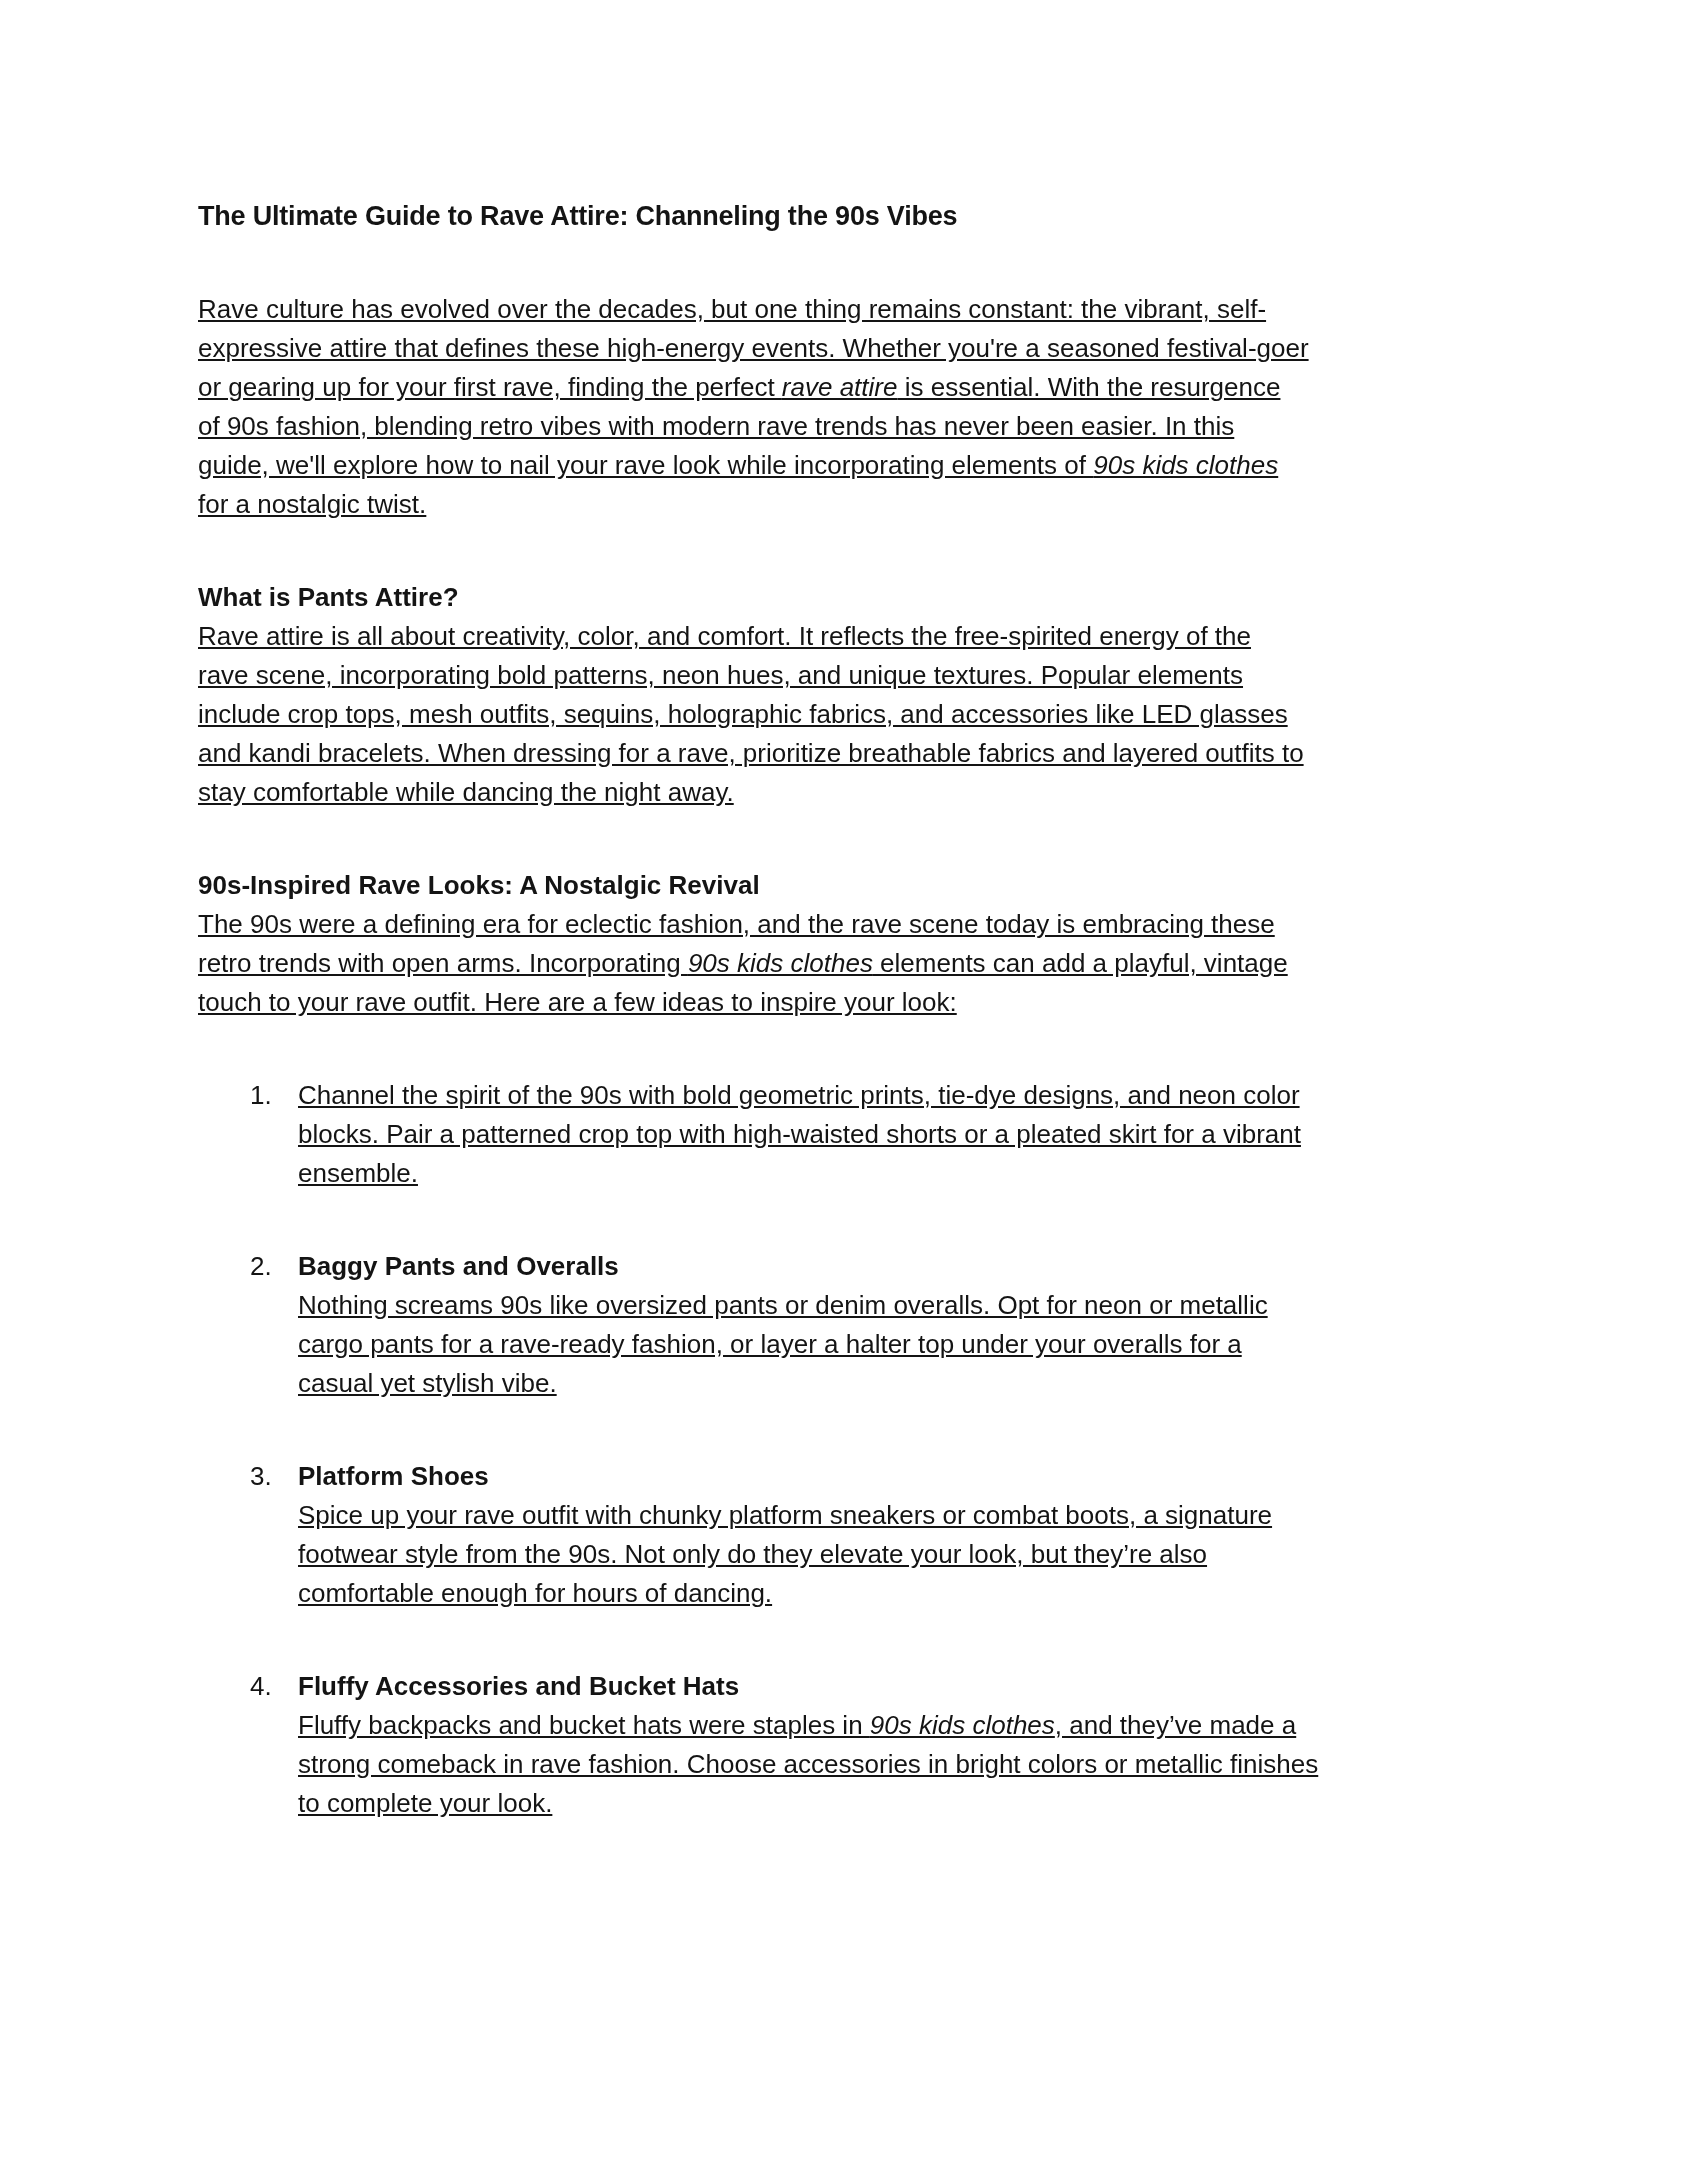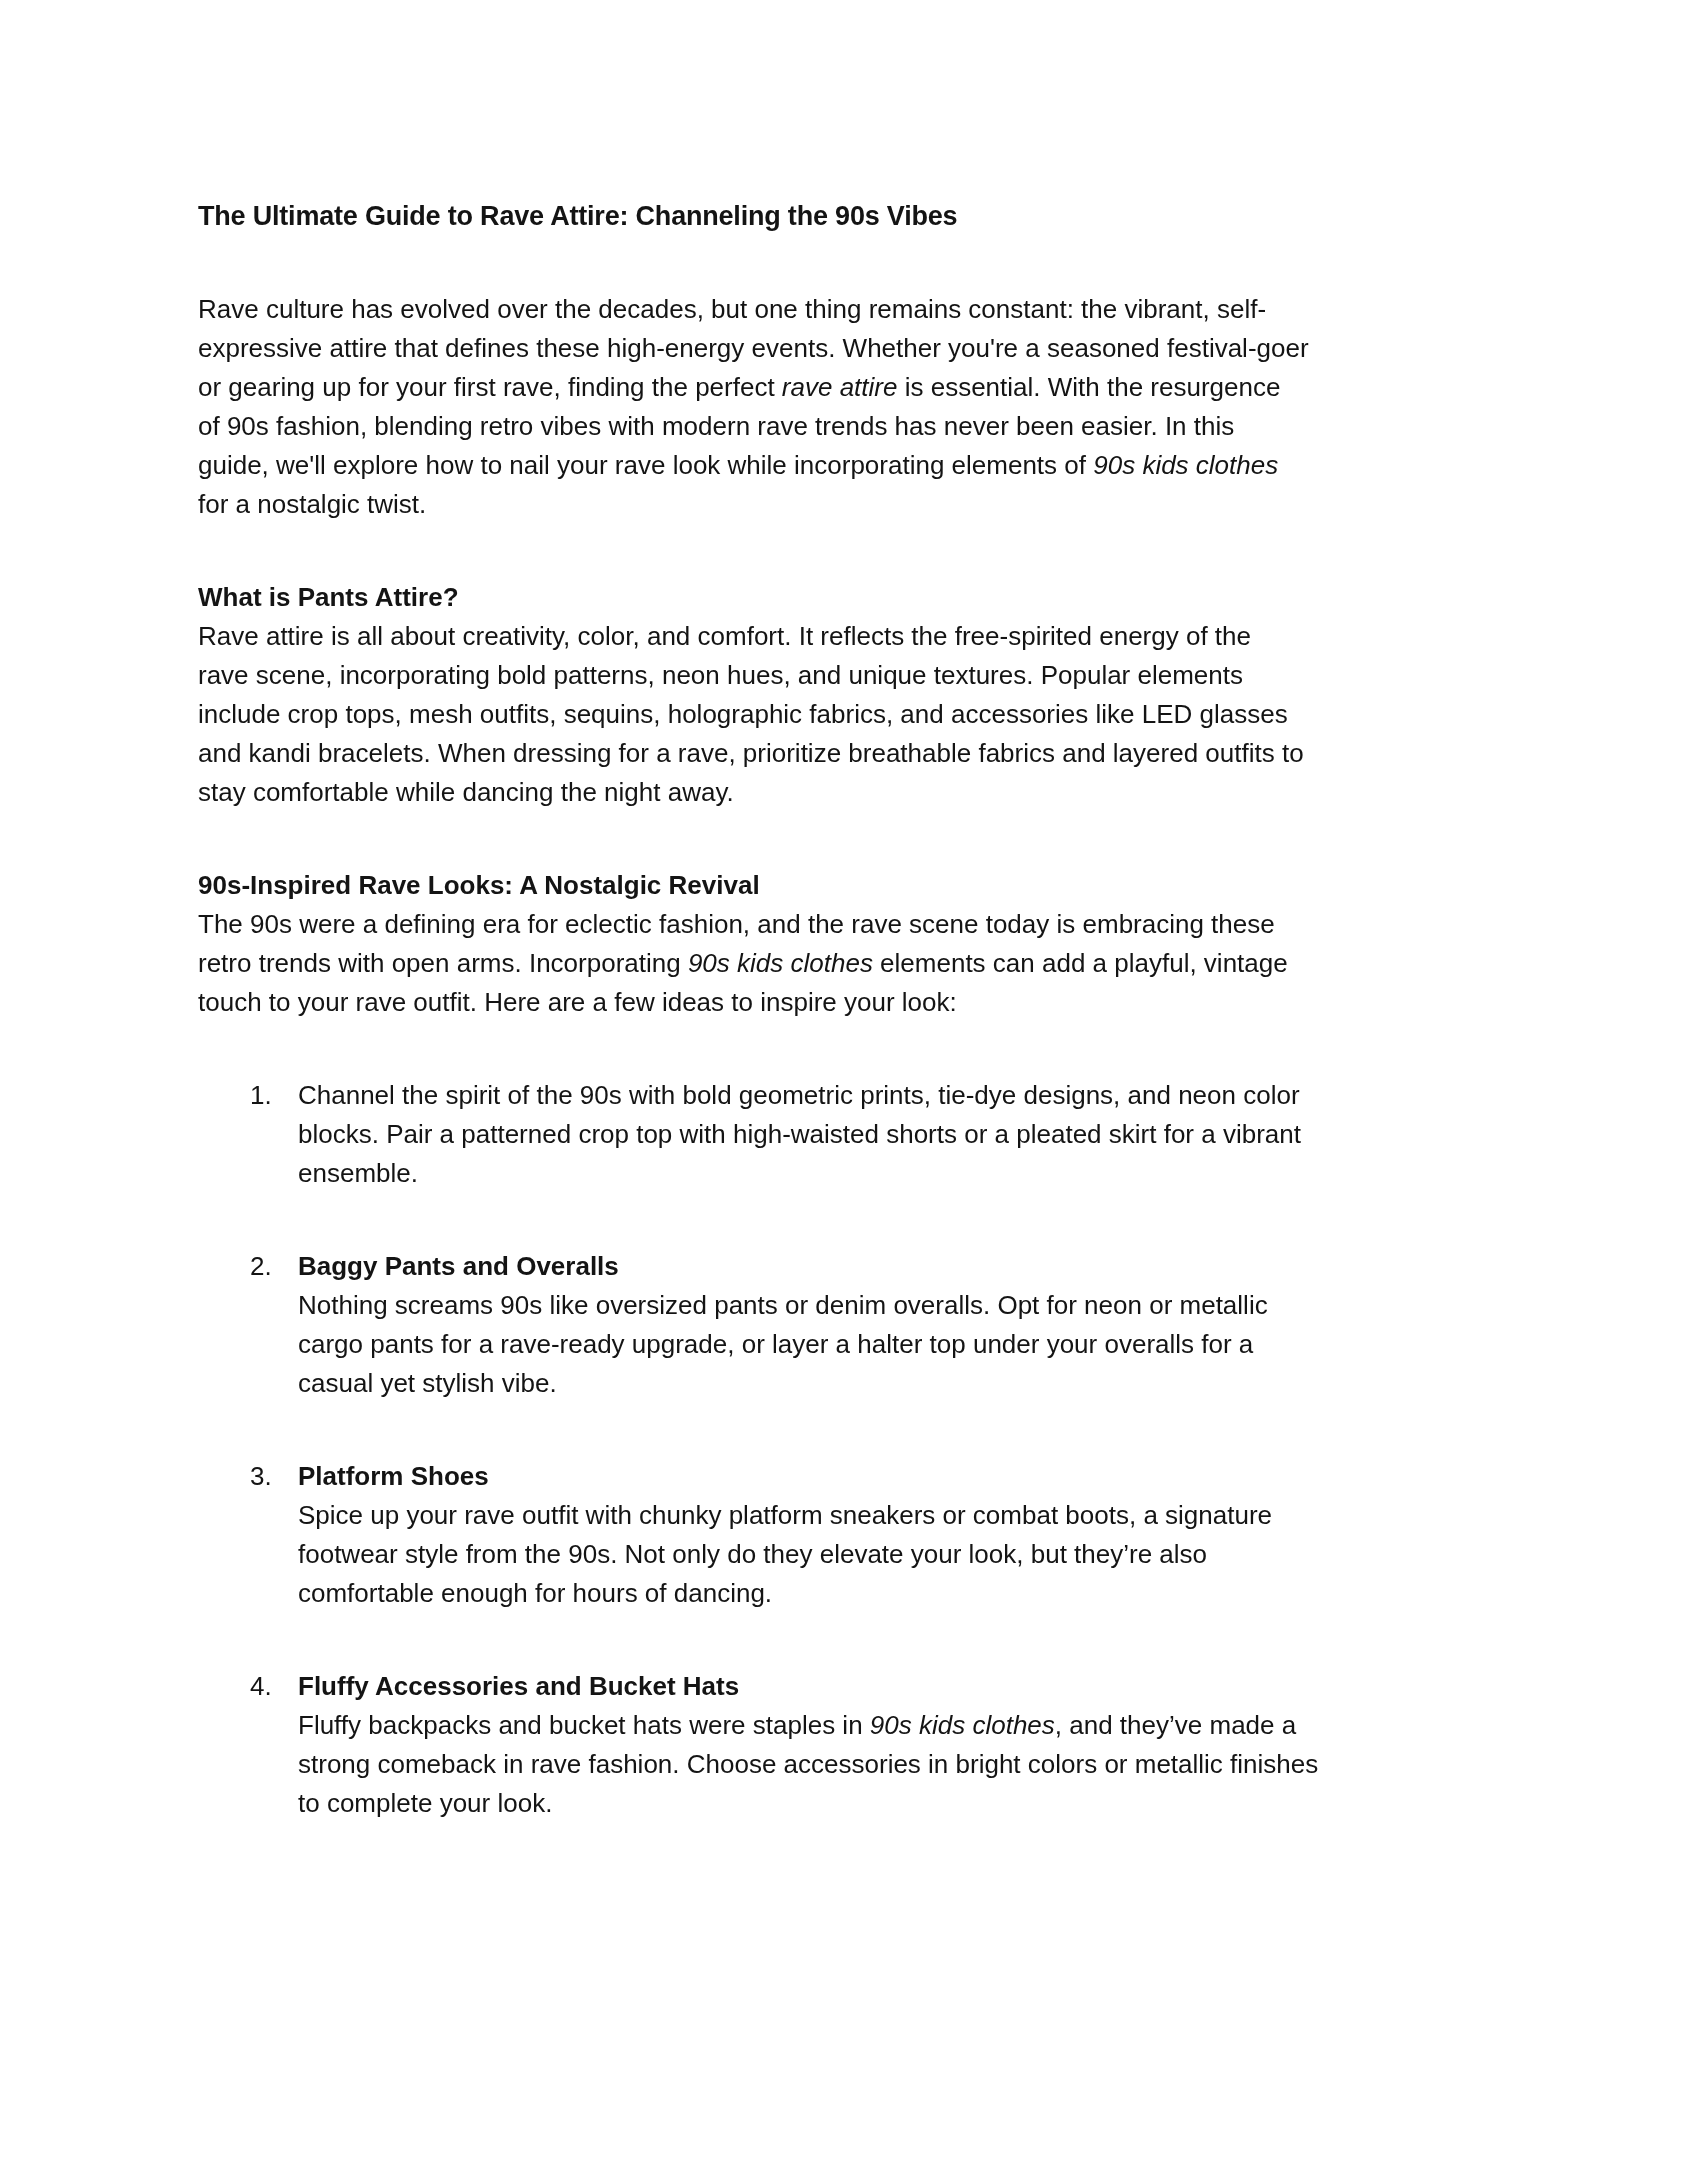"Rave culture has evolved over" .lines { text-decoration: none -> underline }
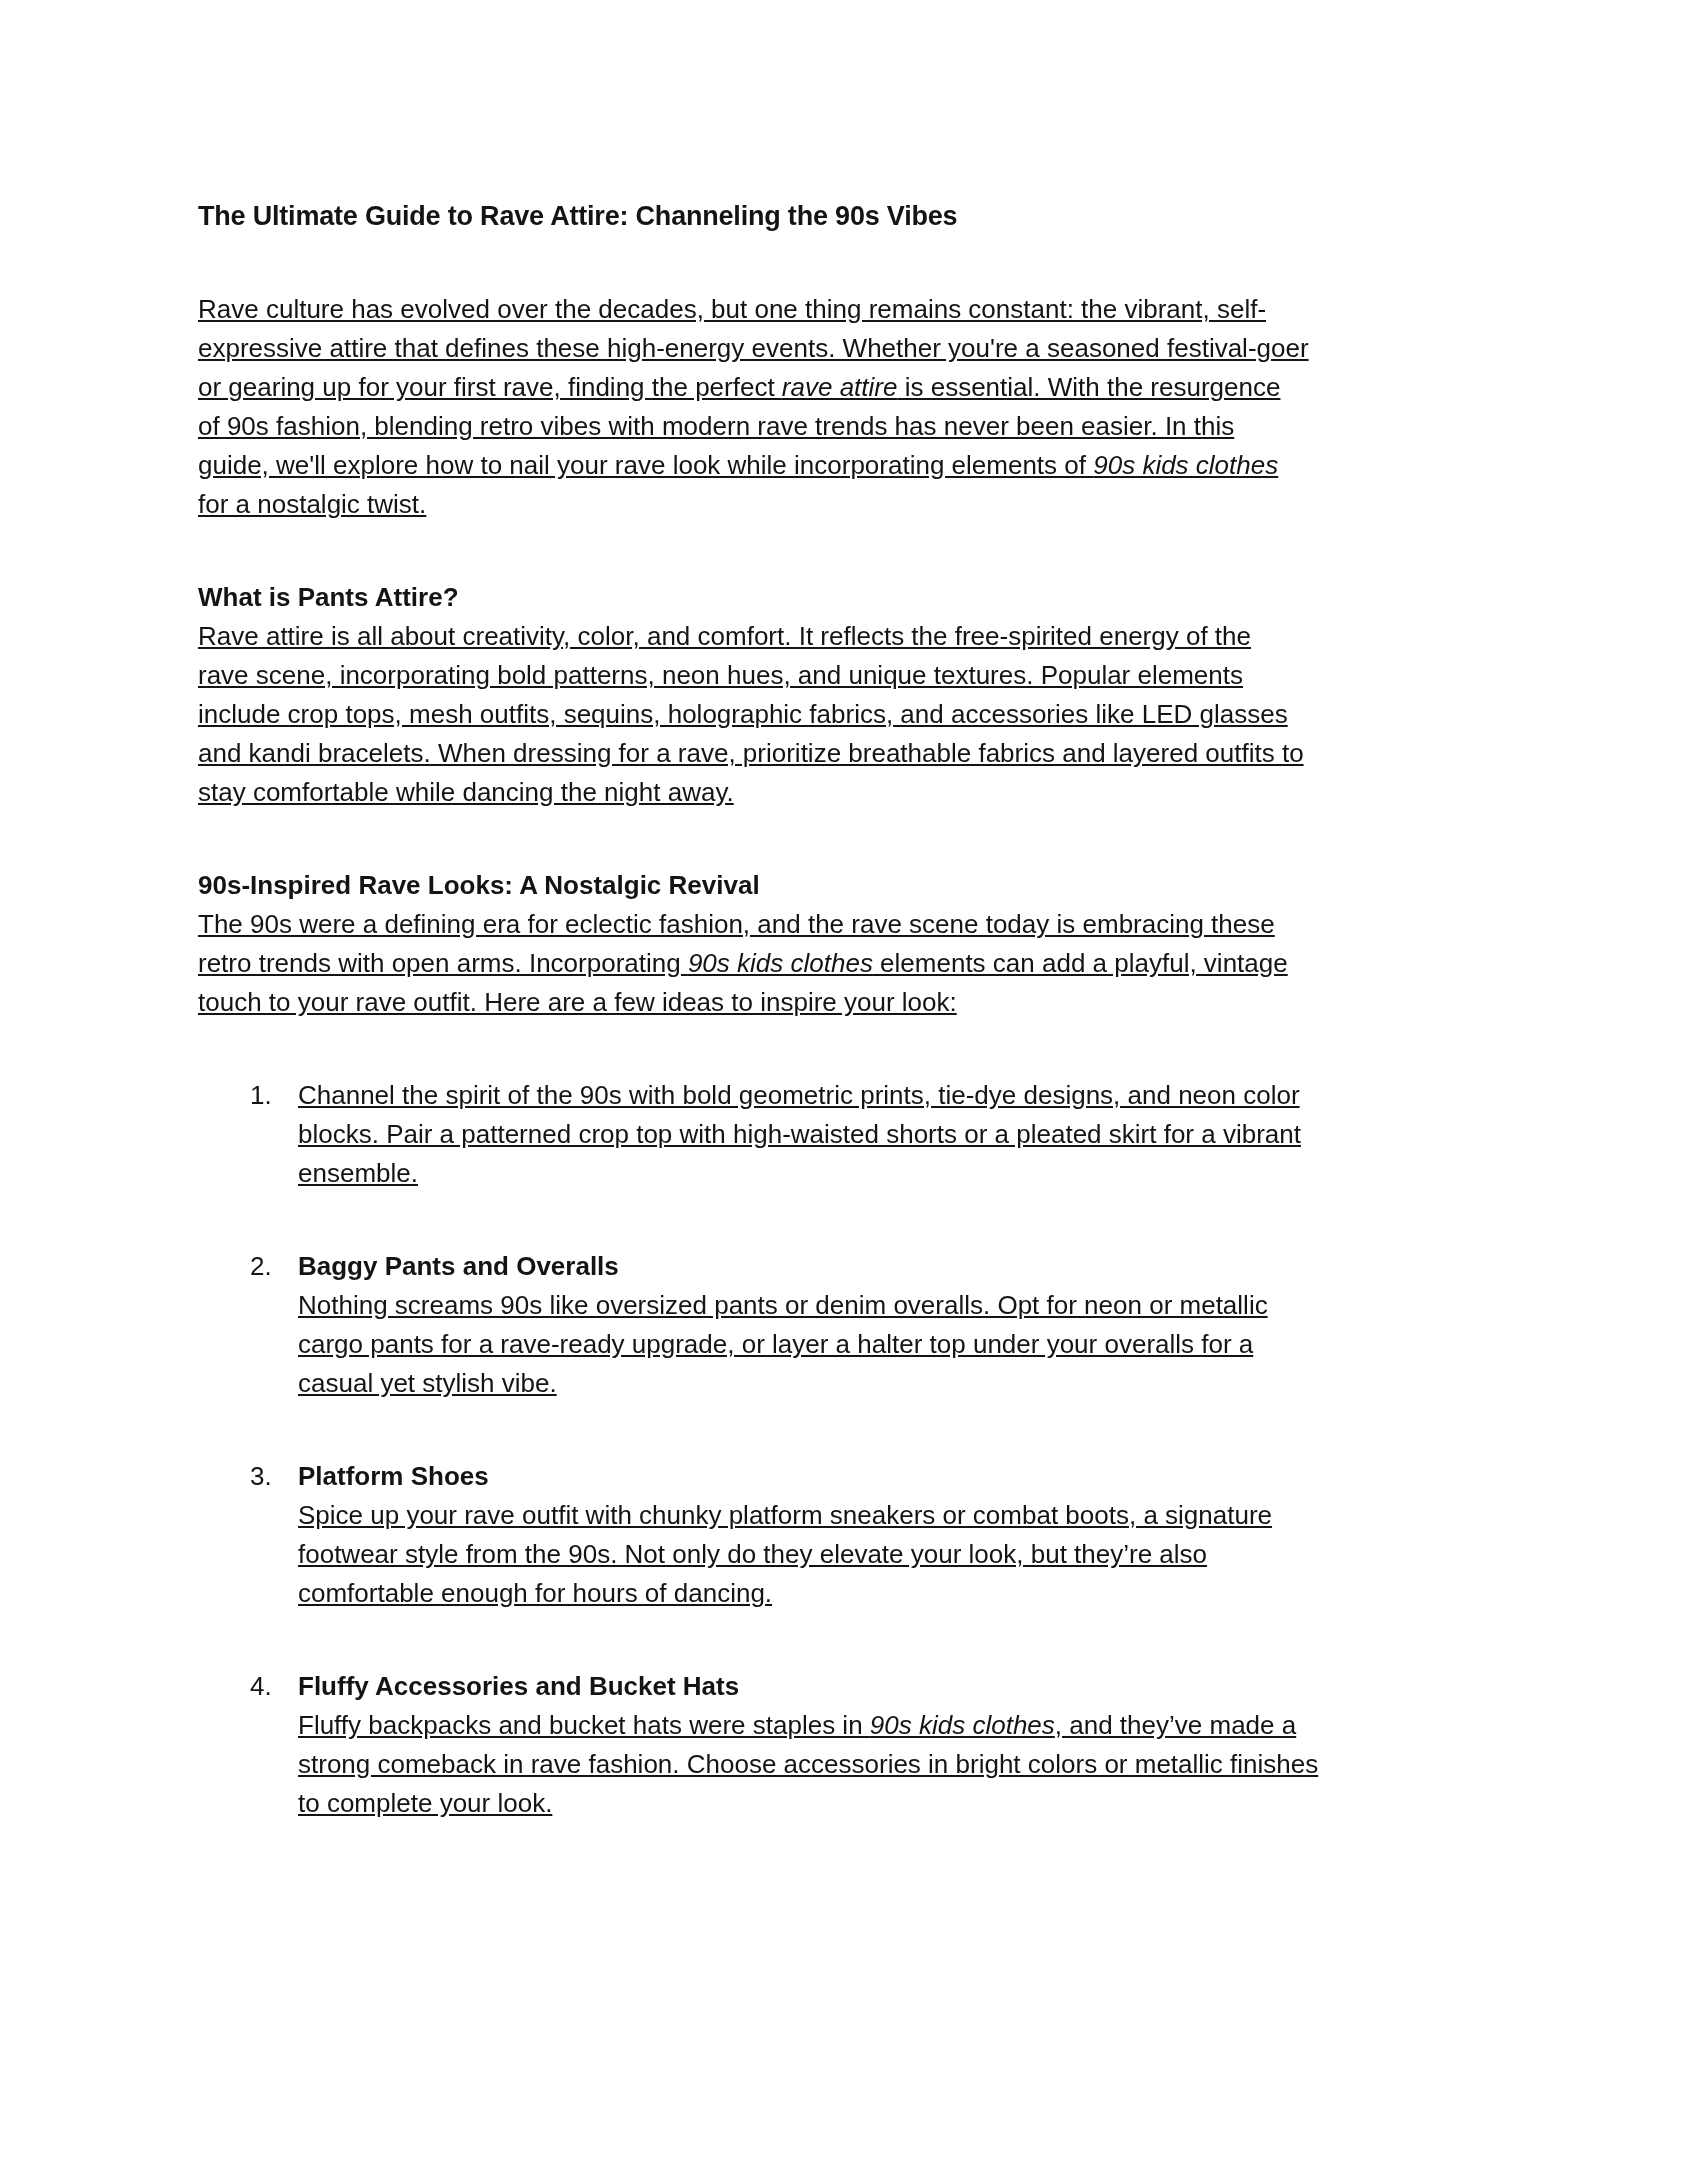"cargo pants for a rave-ready" span.run { text: upgrade -> fashion }
